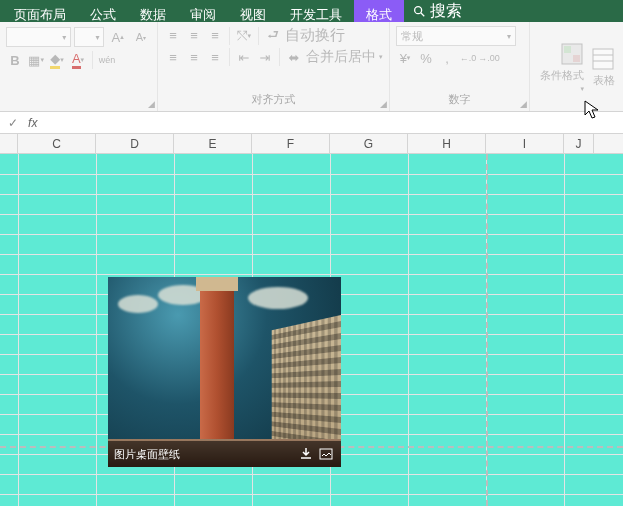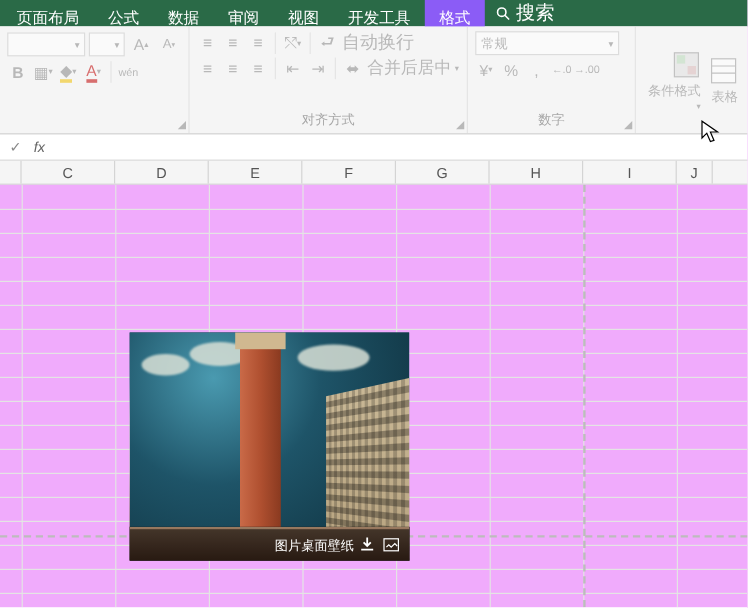"图片桌面壁纸" .grid { background: #f0abfc -> #5eead4; text-align: right -> none }
